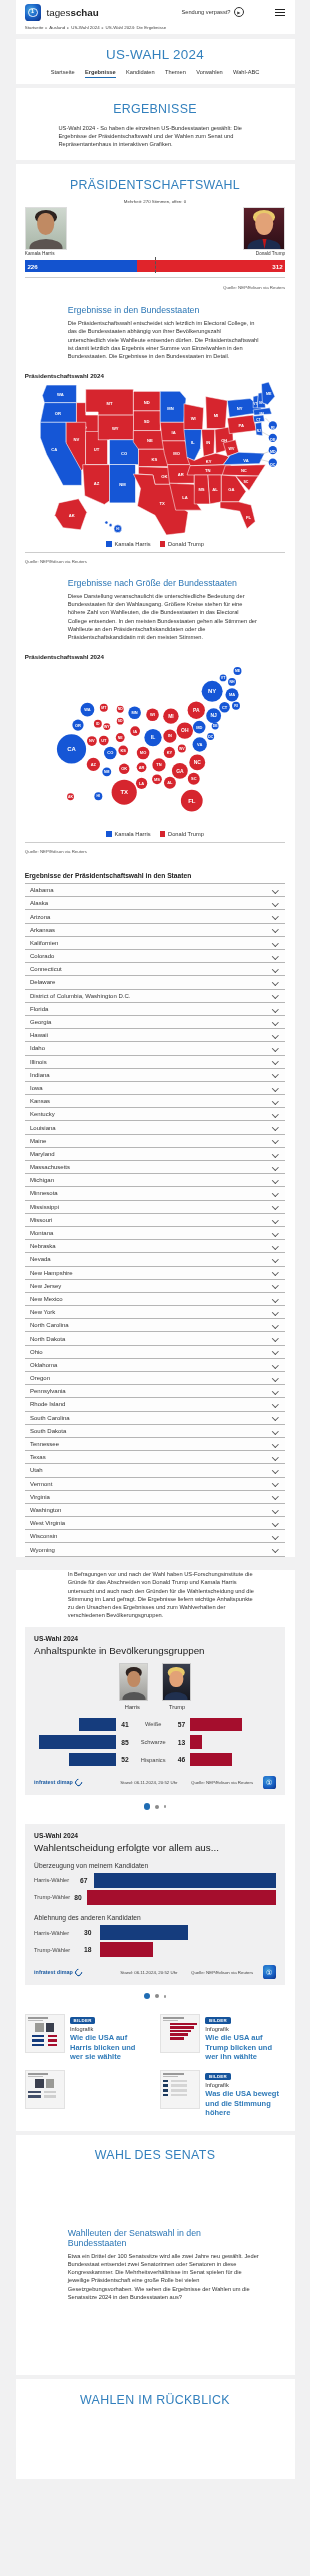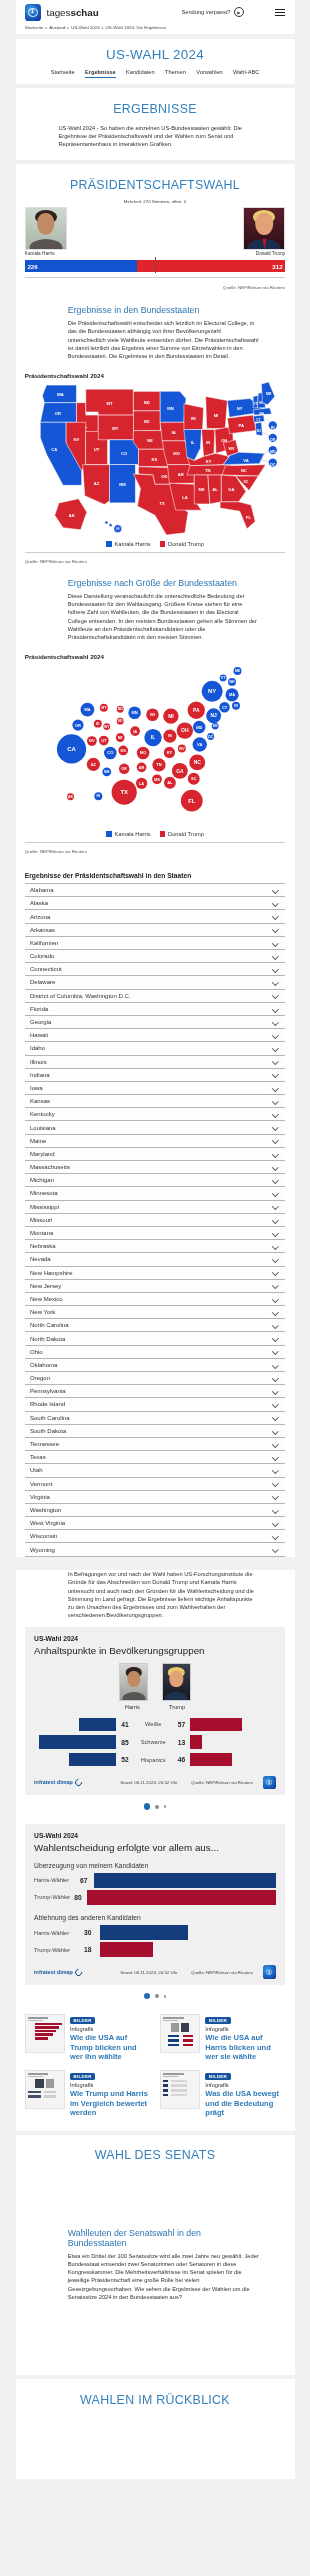"Wie die USA auf Trump" div.teaser { order: before "Wie die USA auf Harris" -> after "Wie die USA auf Harris" }
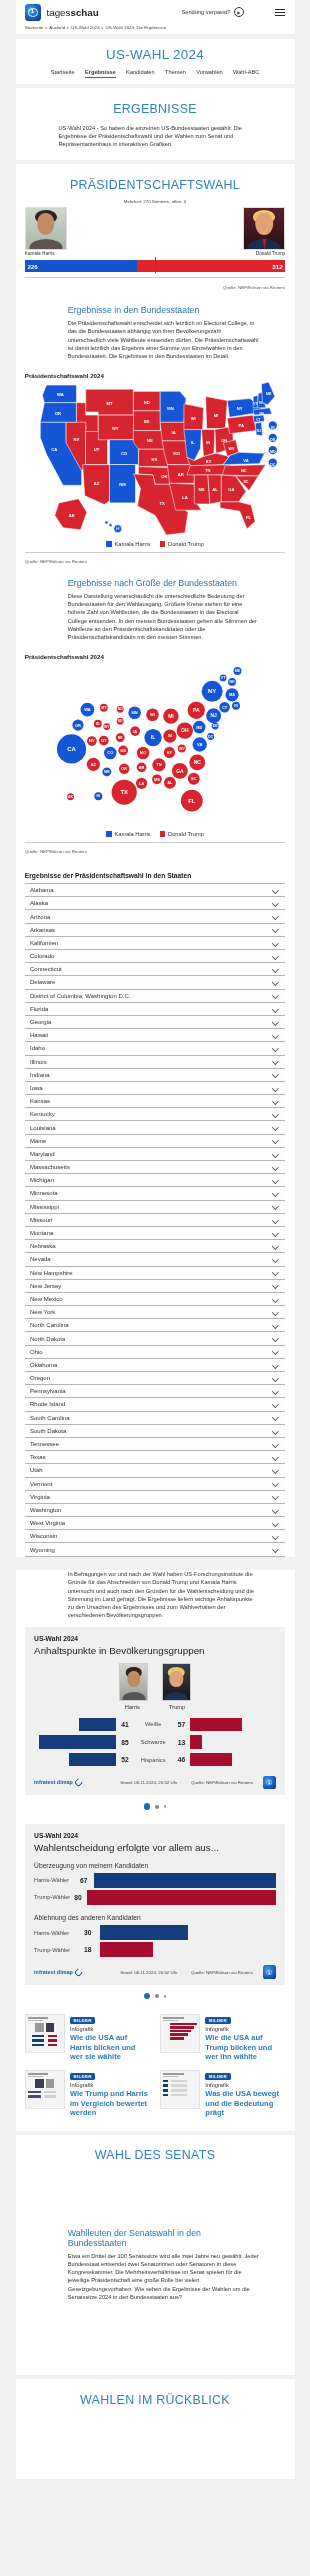"Wie Trump und Harris im" div.t-txt { html: <div><span>BILDER</span><div>Infografik</div><div>Wie Trump und Harris im Vergleich bewertet werden</div></div> -> none }
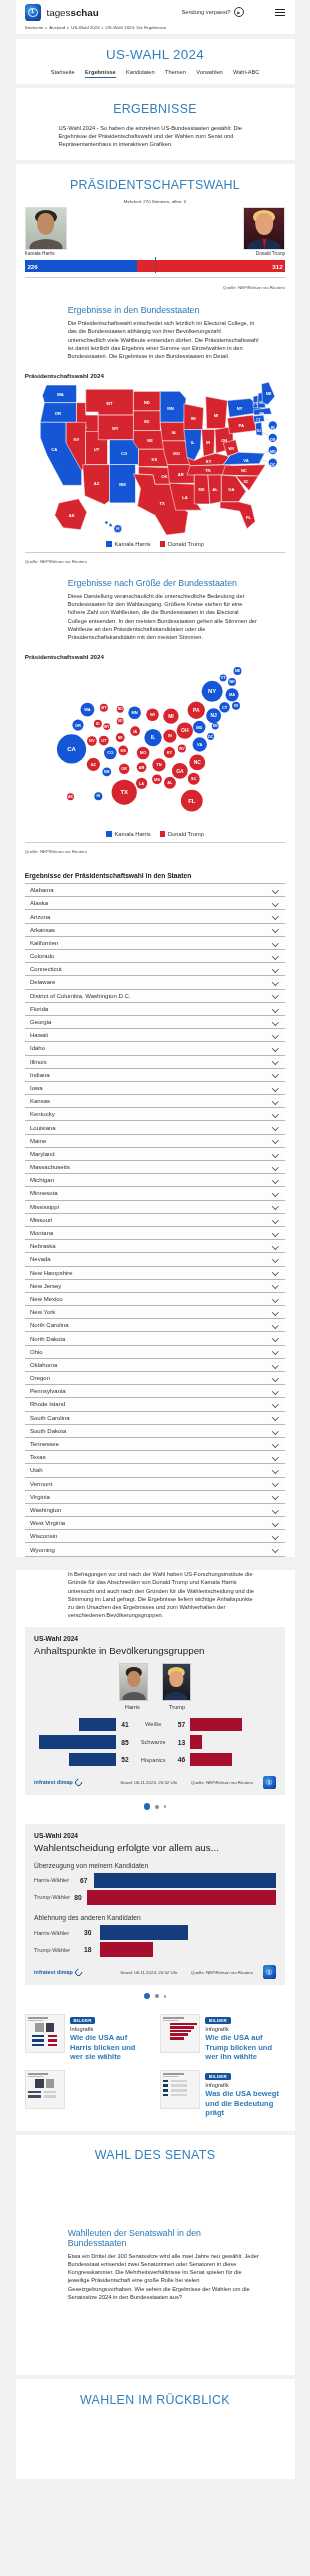"Was die USA bewegt und" div.t-title { text: Bedeutung prägt -> Stimmung höhere }
